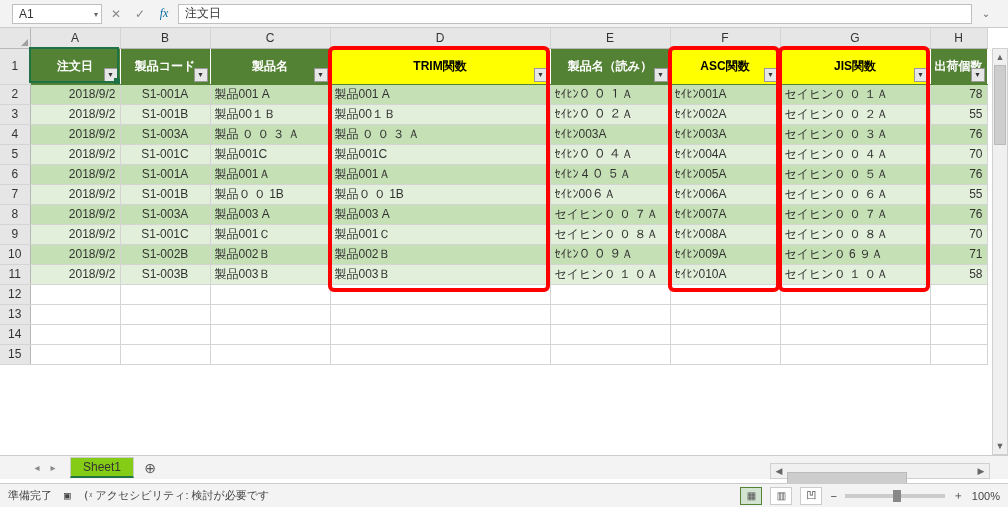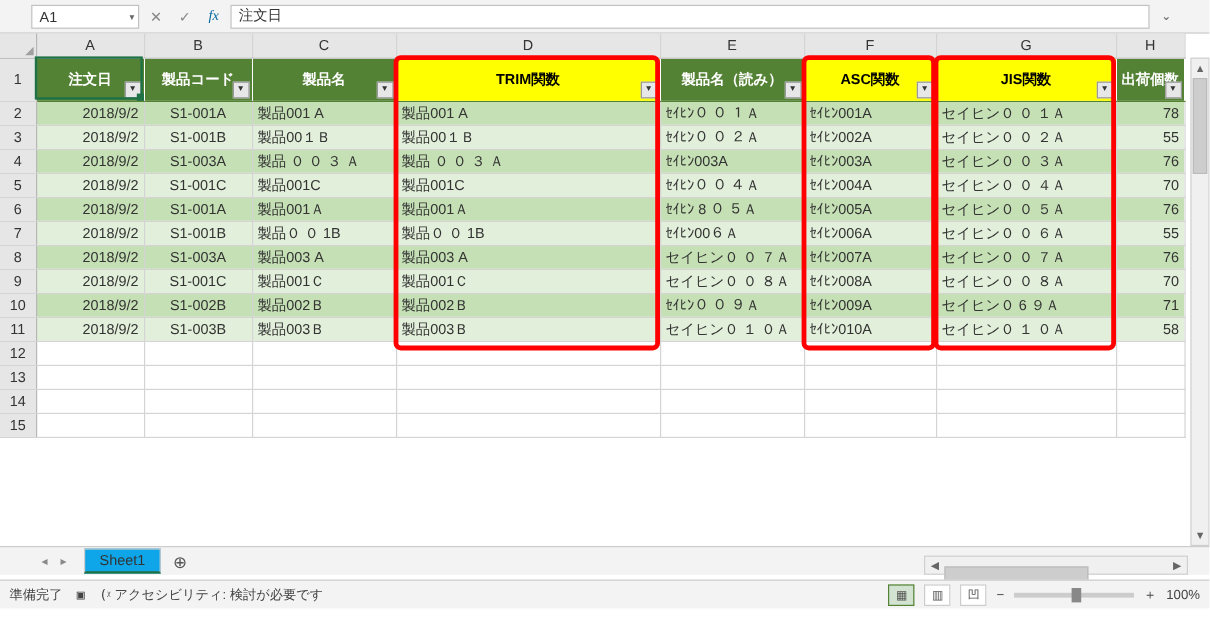"A1" .formula-bar { padding: 0 26px -> 0 12px }
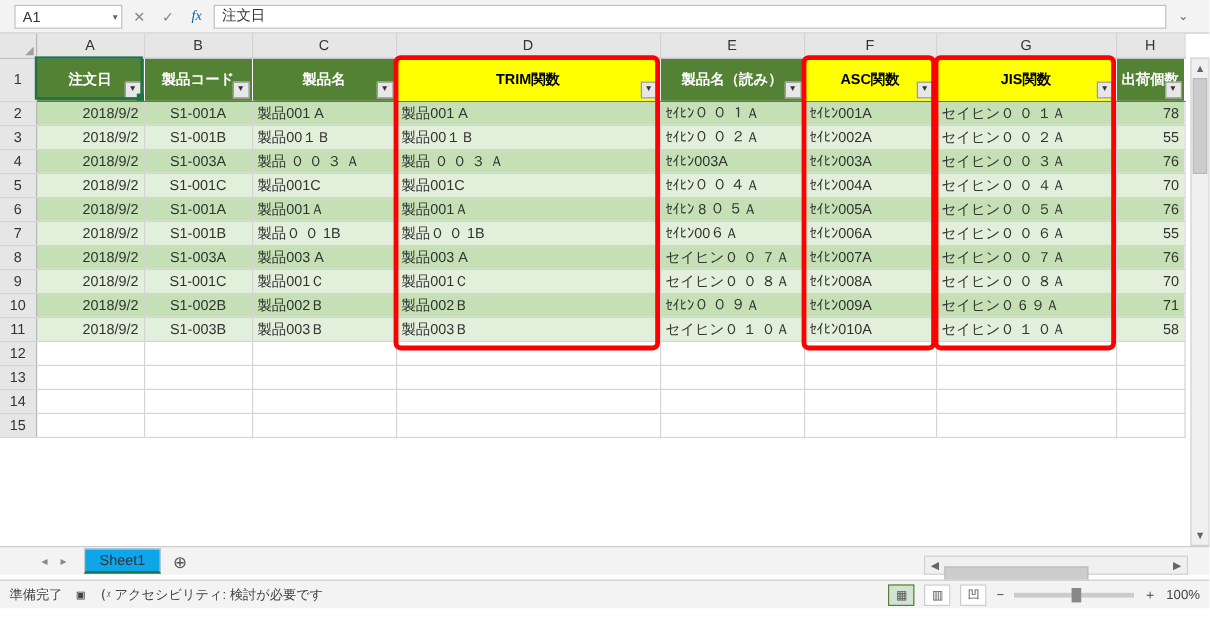"ｾｲﾋﾝ 8 ０ ５Ａ" td.cell { text: 8 -> 4 }
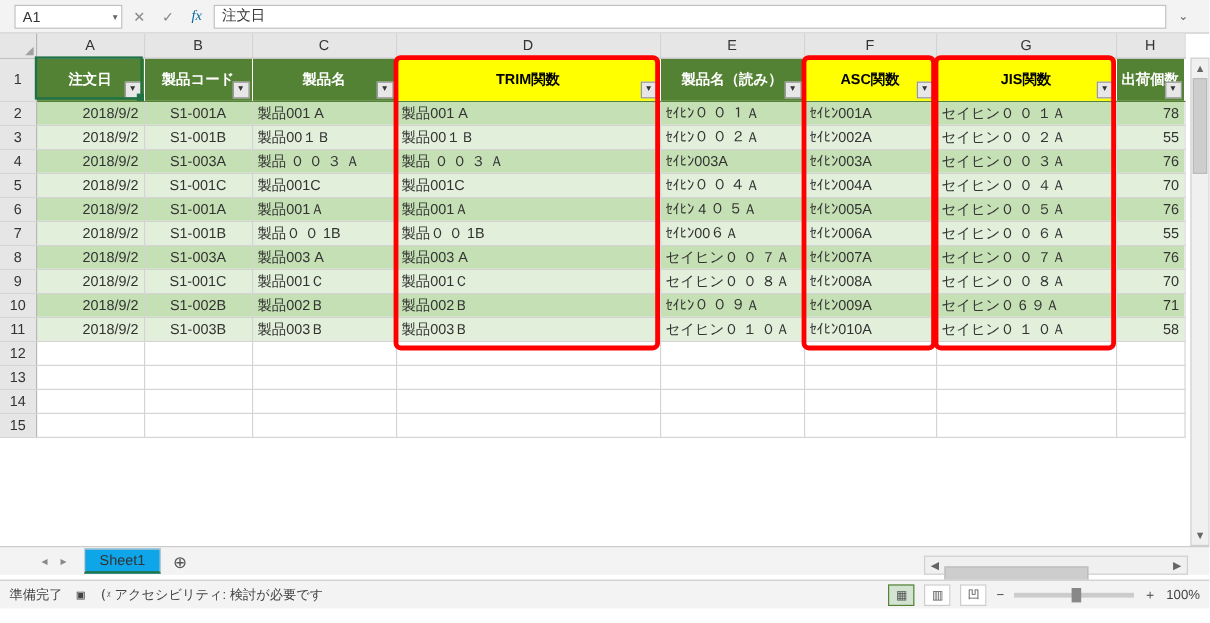"Sheet1" .sheet-tab { background: #0ea5e9 -> #84cc16 }
